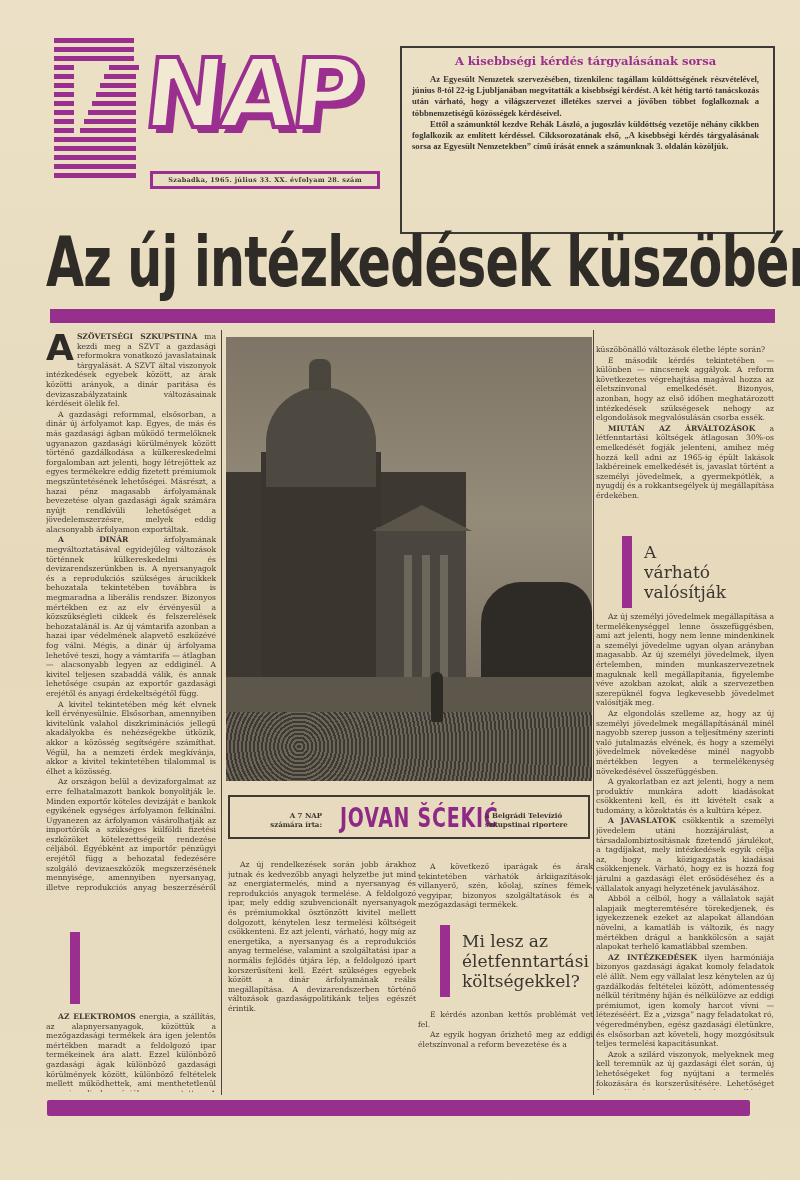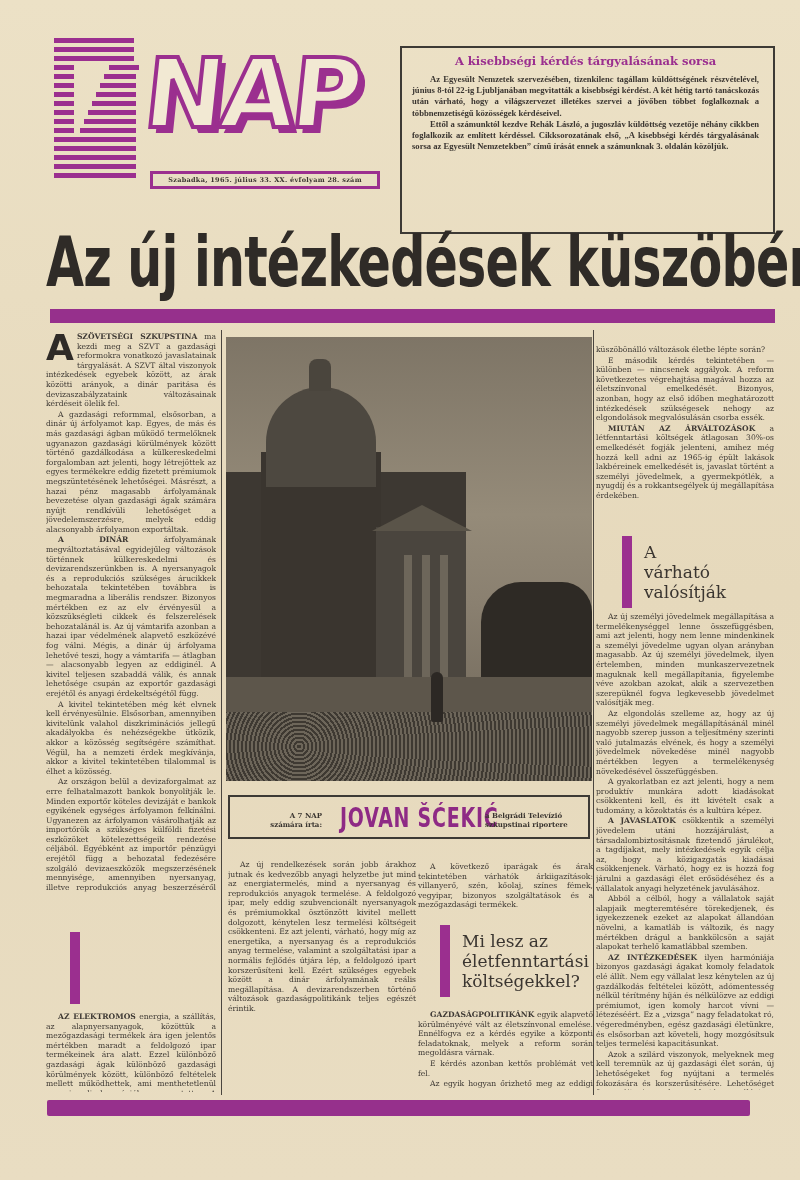"GAZDASÁGPOLITIKÁNK egyik alapvető" p { html: <p><b>GAZDASÁGPOLITIKÁNK</b><span> egyik alapvető körülményévé vált az életszínvonal emelése. Ennélfogva ez a kérdés egyike a központi feladatoknak, melyek a reform során megoldásra várnak.</span></p> -> none }
